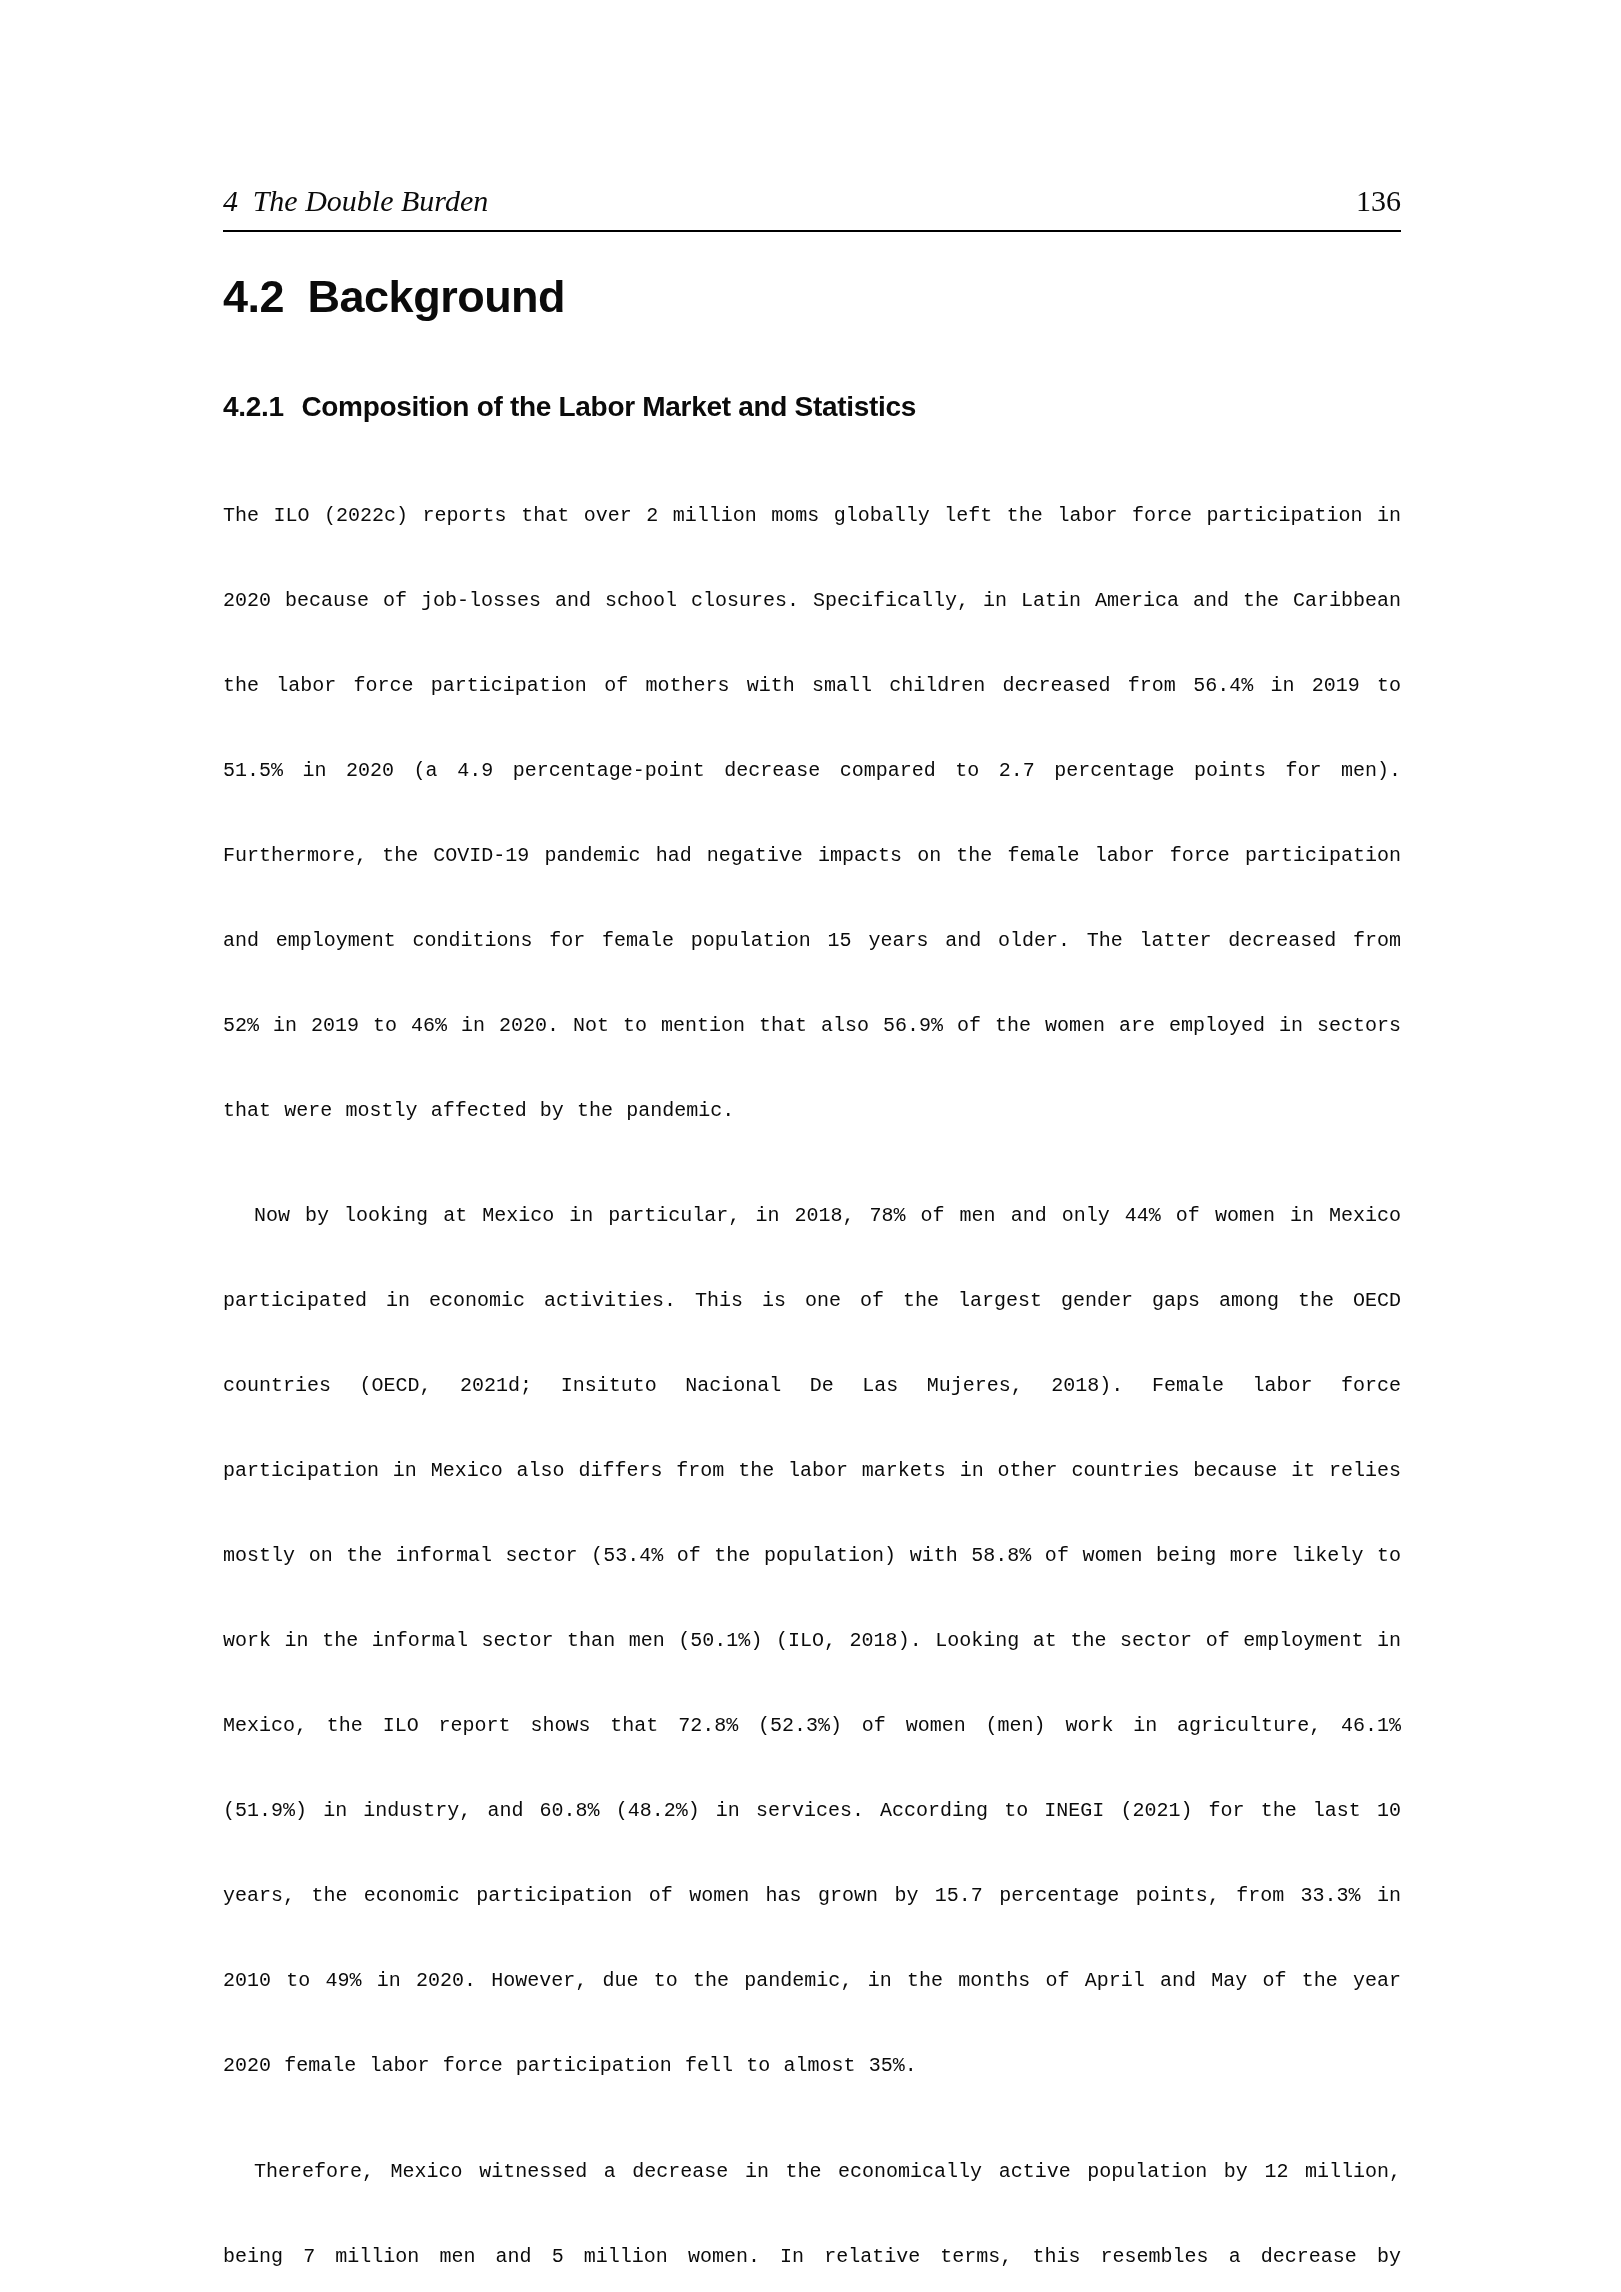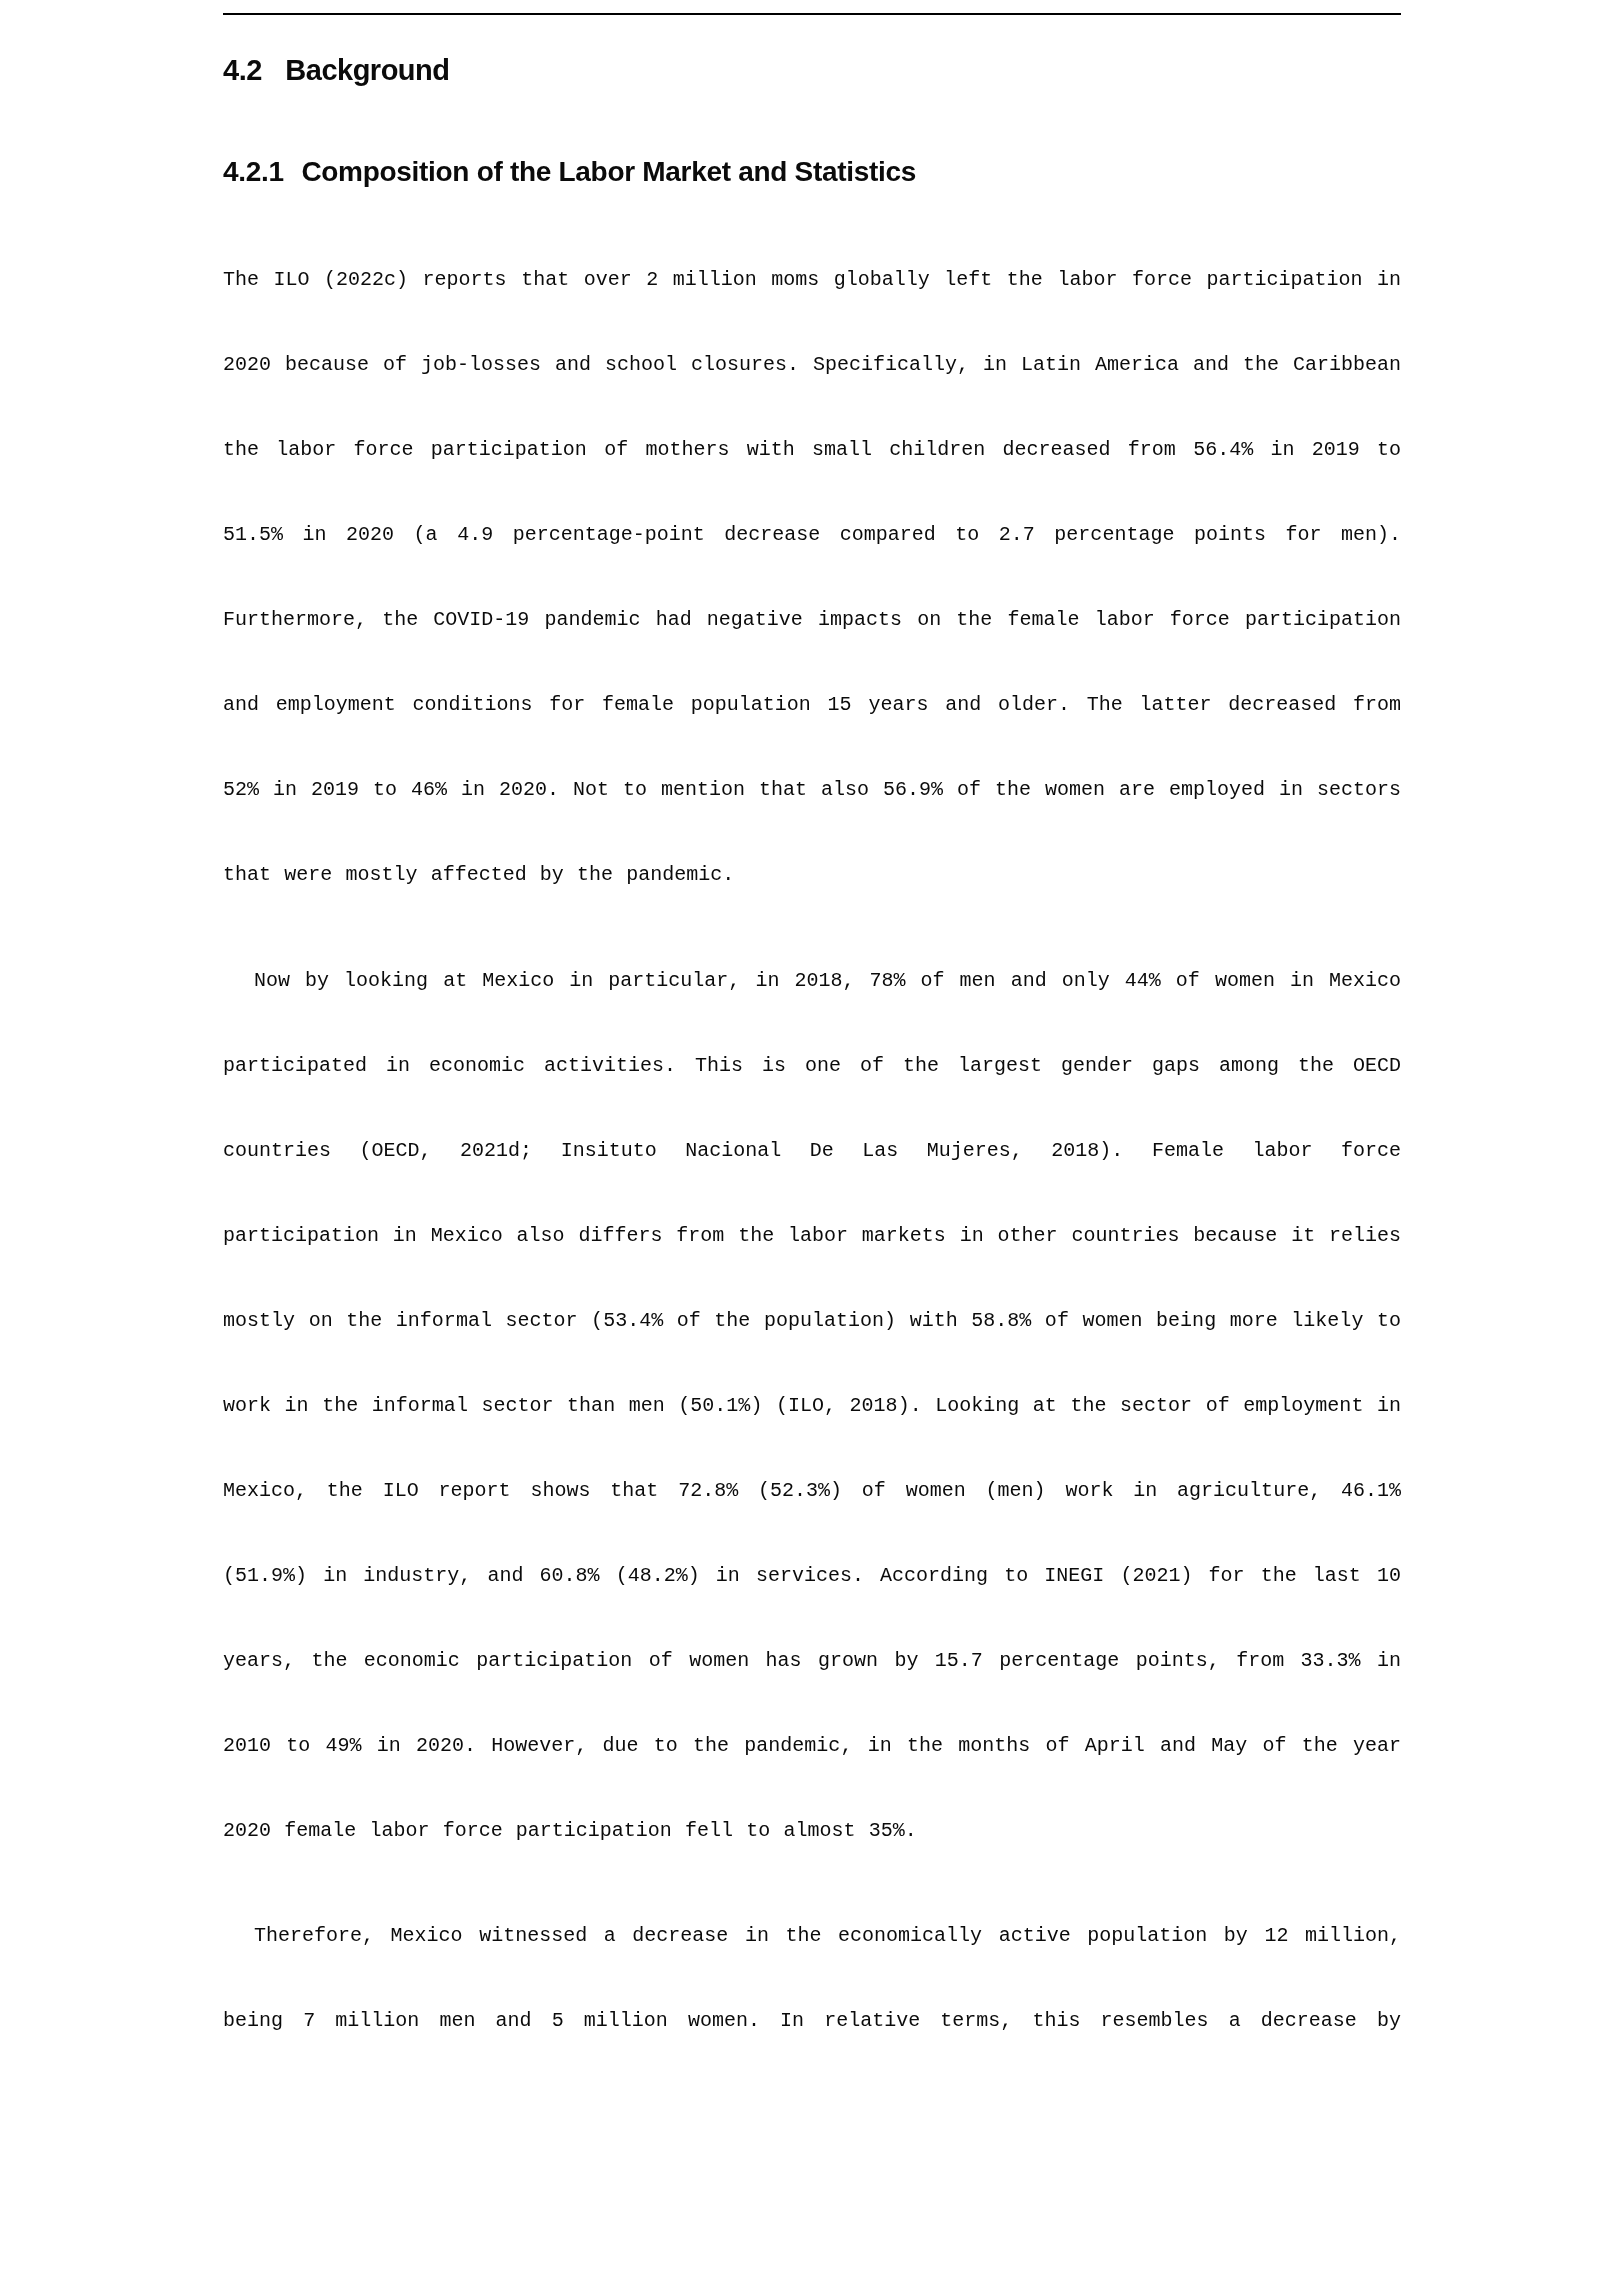"4 The Double Burden" div.running-header { html: none -> <div> <div> <span>4</span><span>The Double Burden</span> </div> <div>136</div> </div> }
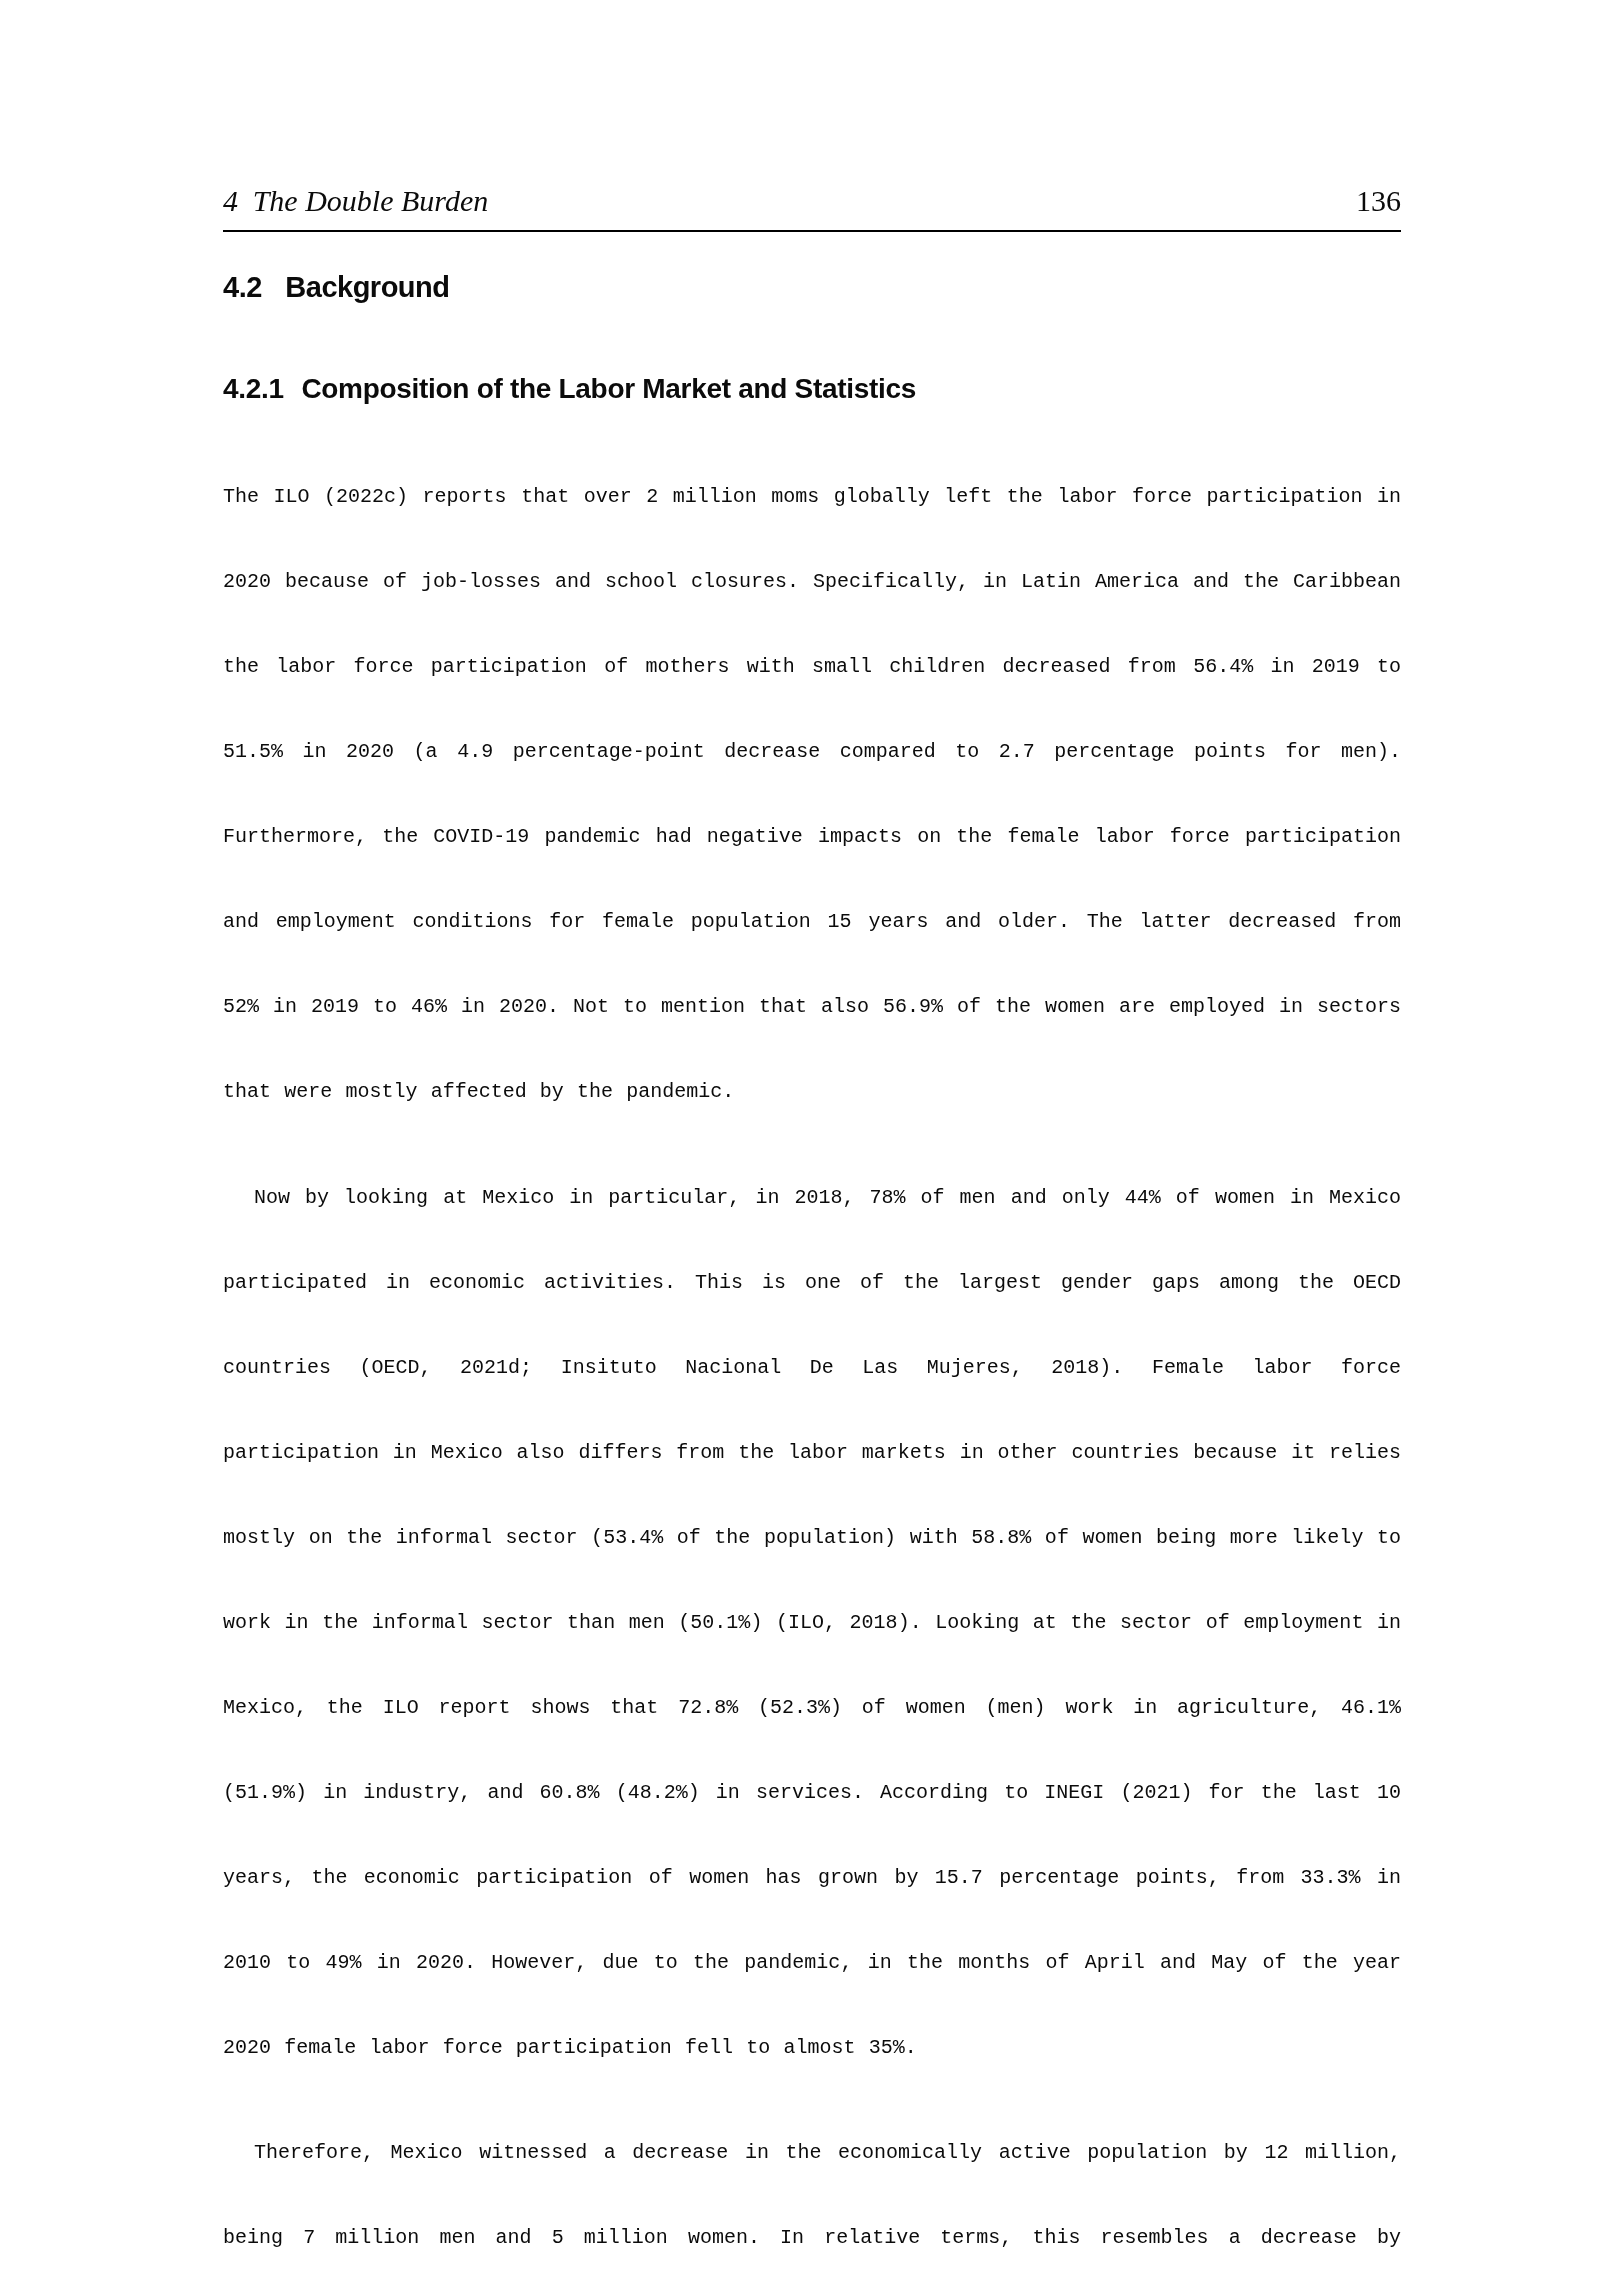"4.2 Background" h1.section-heading { font-size: 29px -> 45px }
